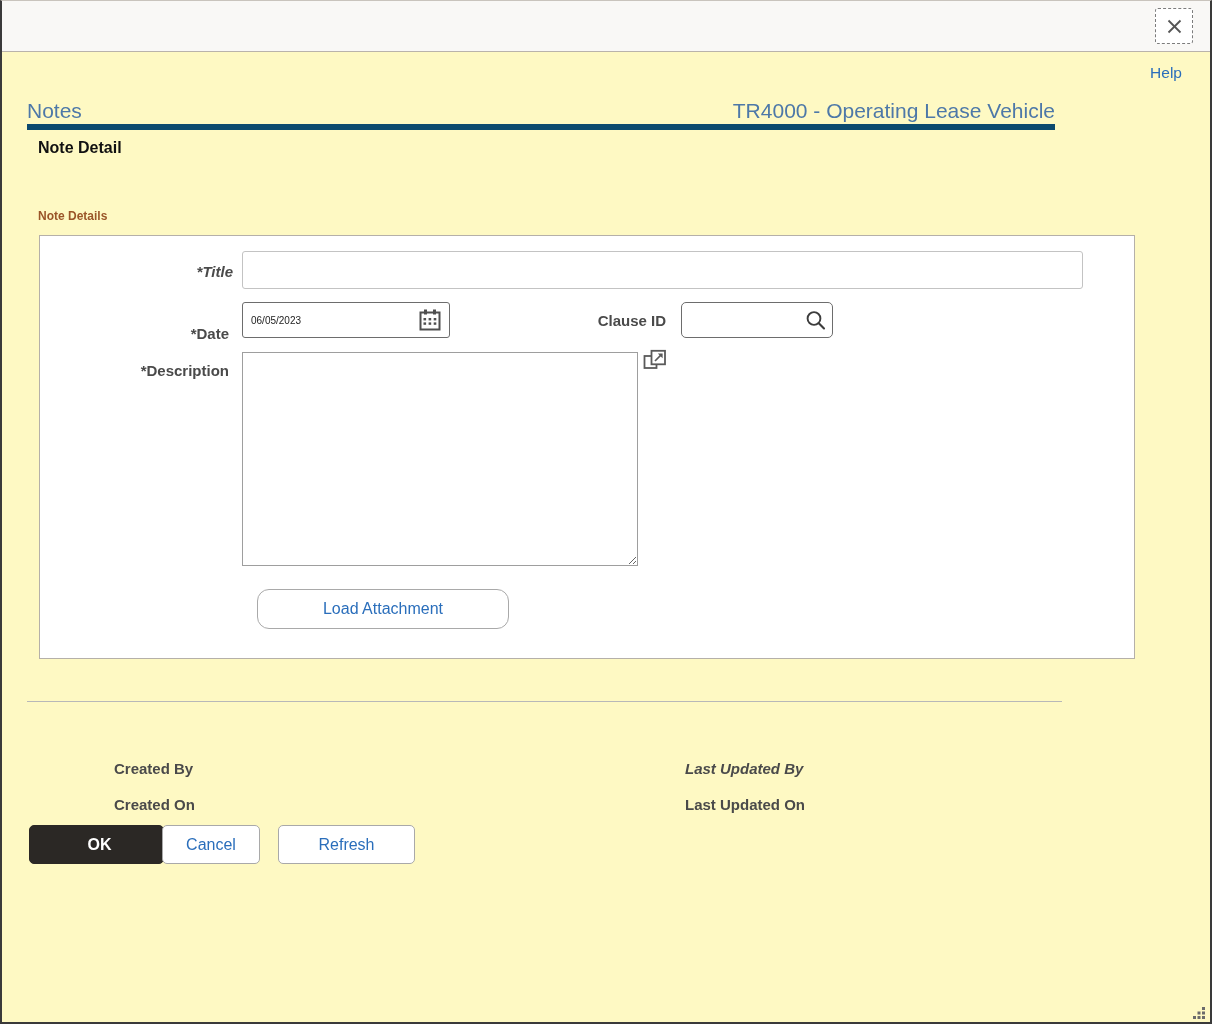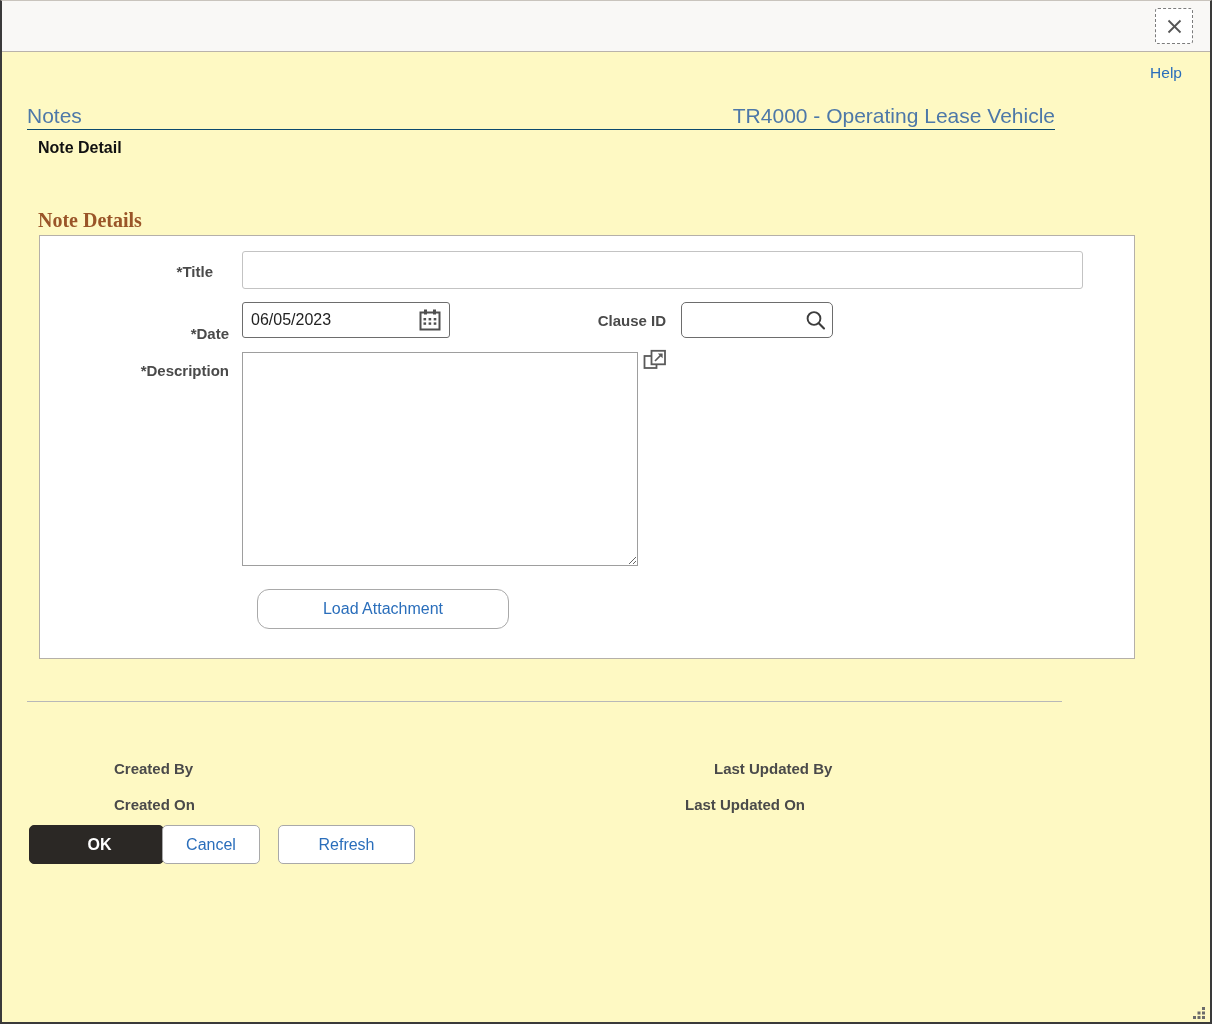"Notes" #heading-row { border-bottom: 1px solid #0c4a6e -> 6px solid #0c4a6e }
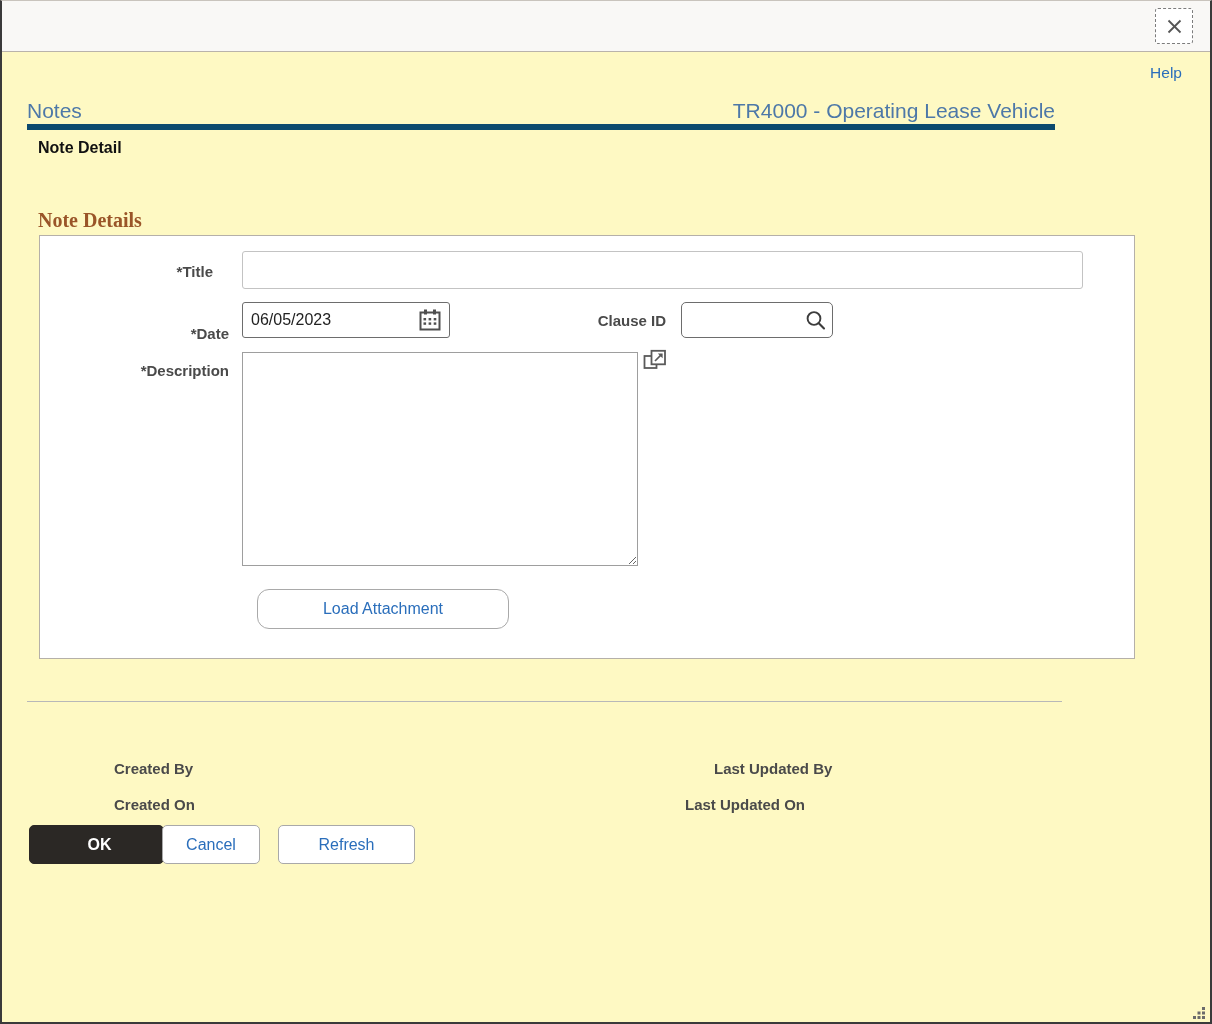"Note Details" #group-label { font-family: Liberation Serif, serif -> none; font-size: 20px -> 12px }
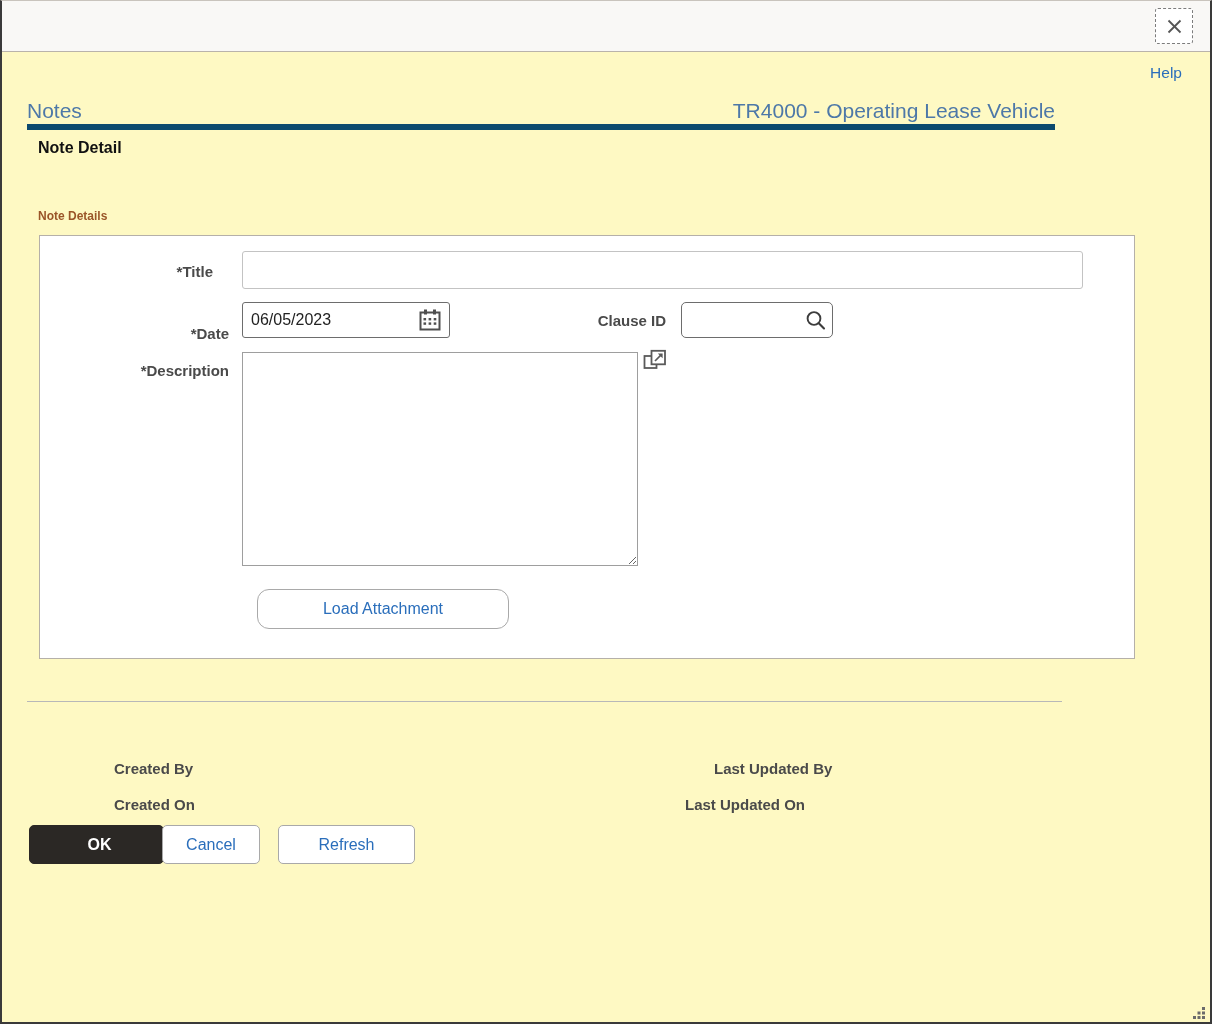"*Title" #label-title { font-style: none -> italic; left: 44px -> 64px }
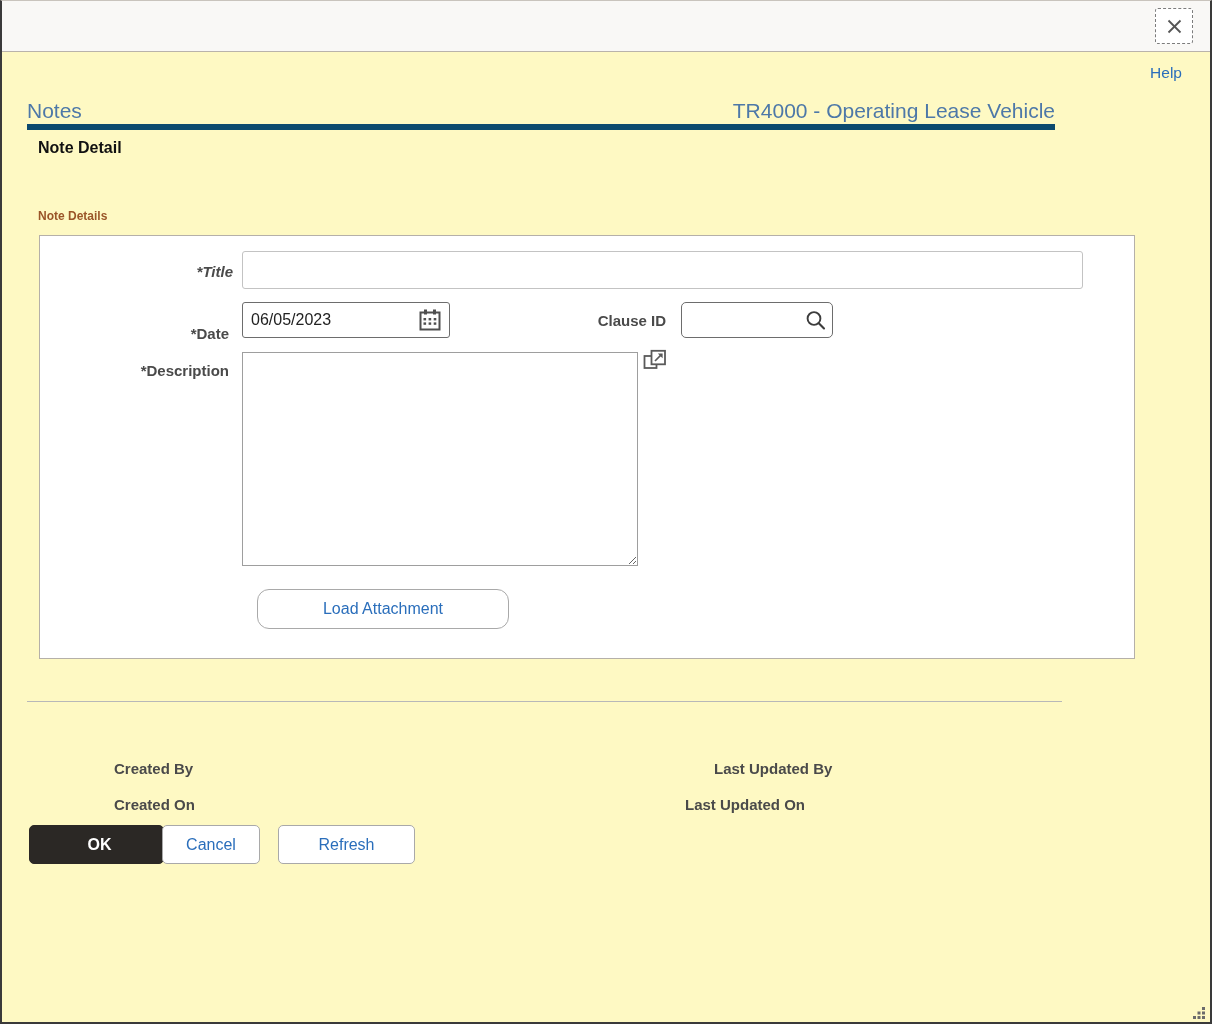"06/05/2023" #input-date { font-size: 16px -> 10px }
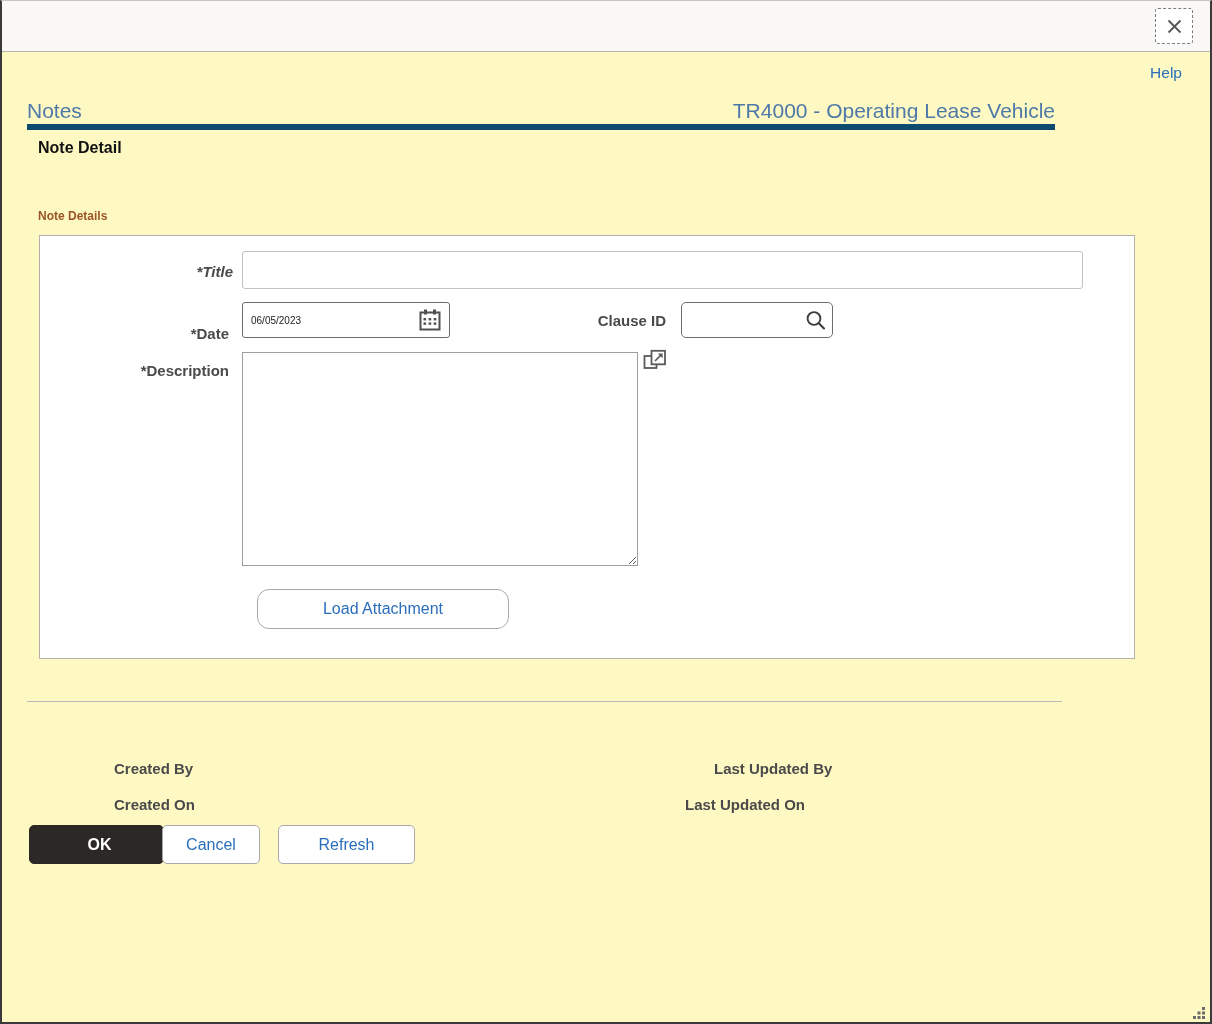"Last Updated By" #last-updated-by { font-style: none -> italic; left: 712px -> 683px }
